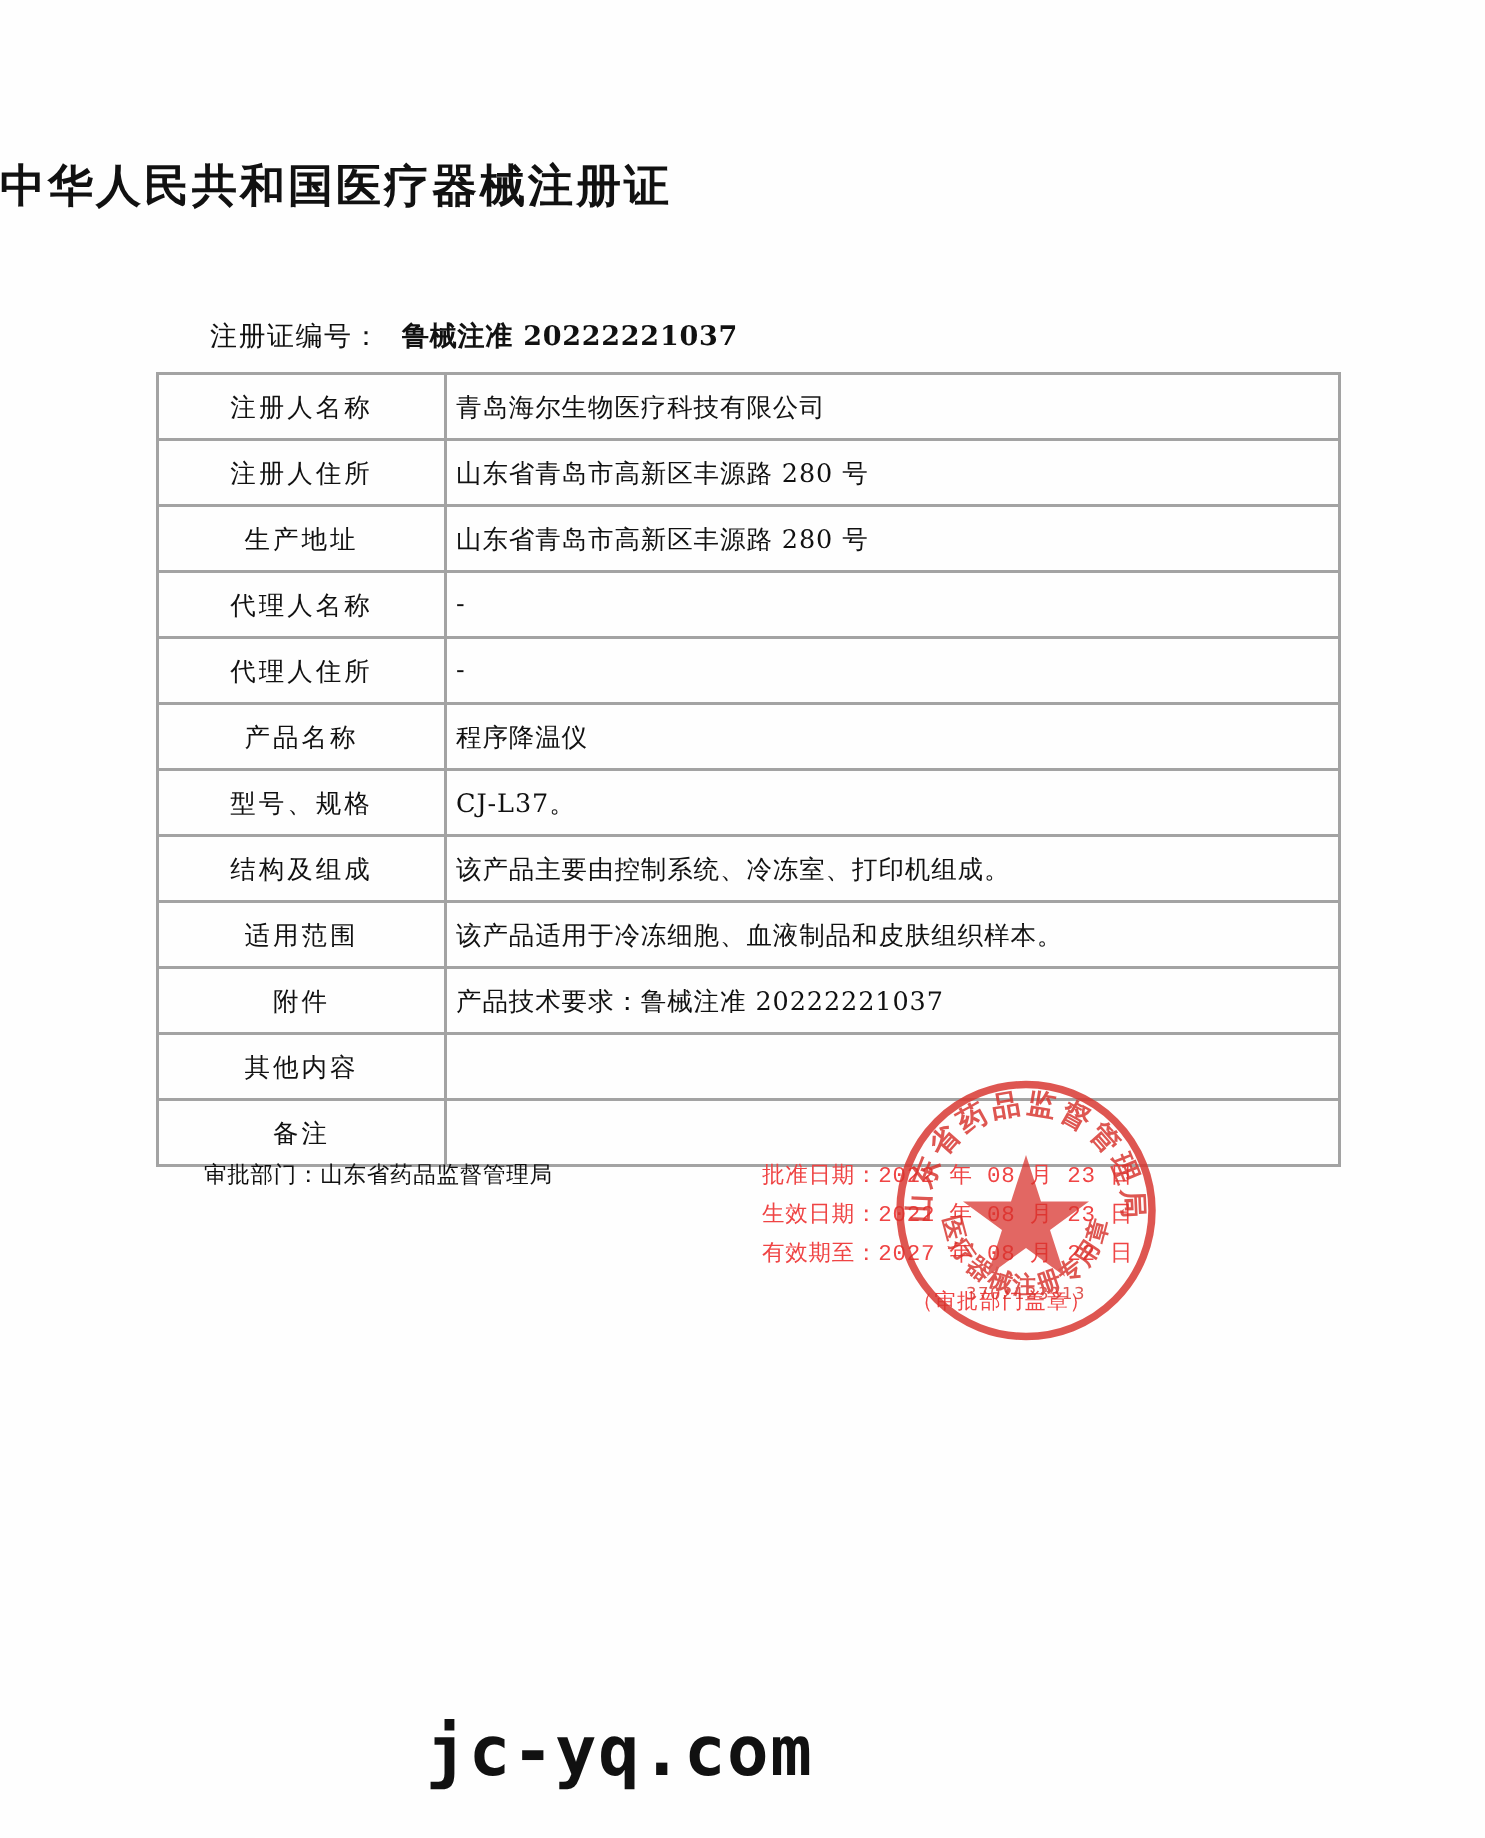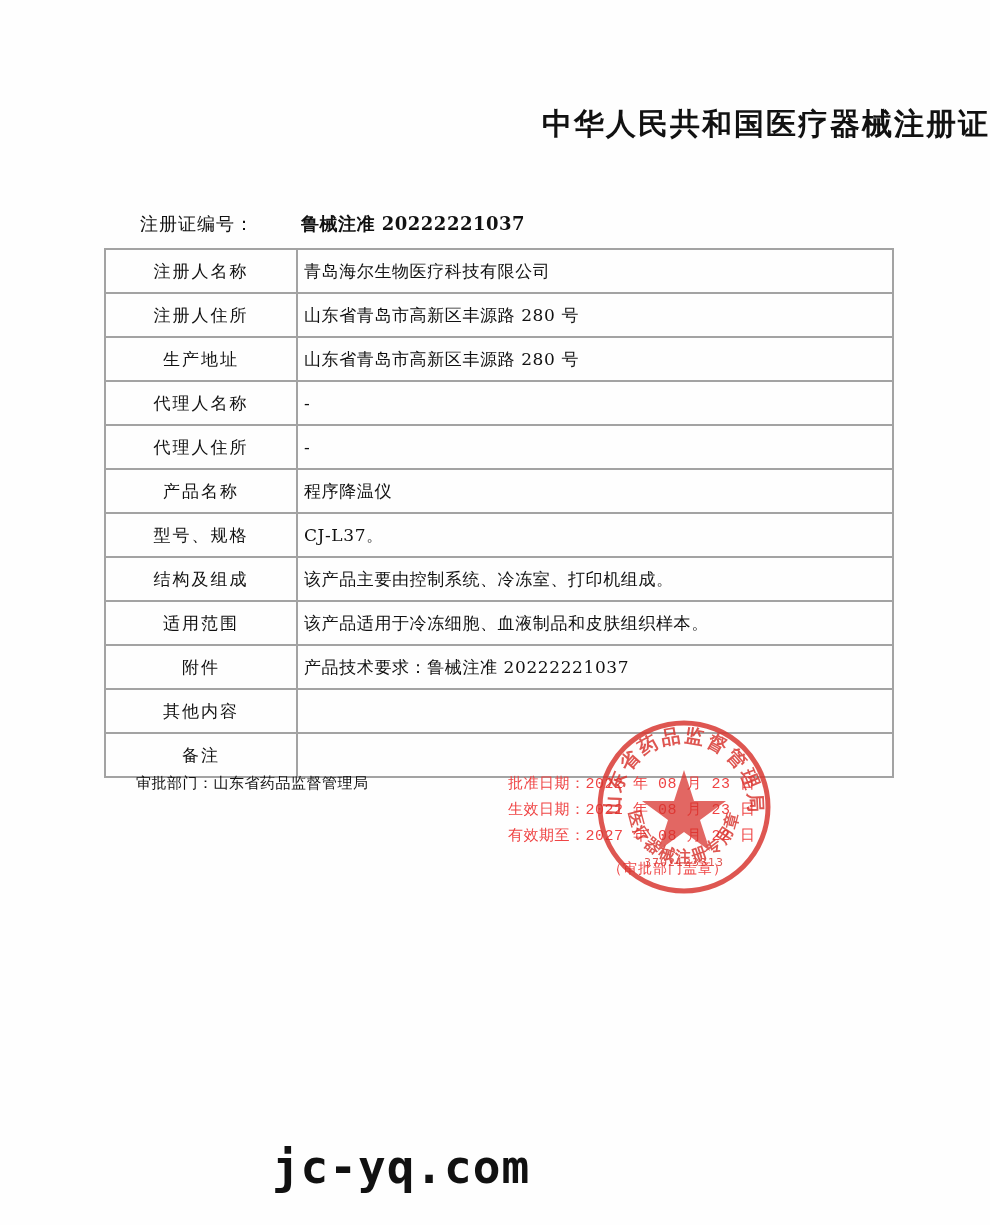"中华人民共和国医疗器械注册证" .cert-title { text-align: right -> left }
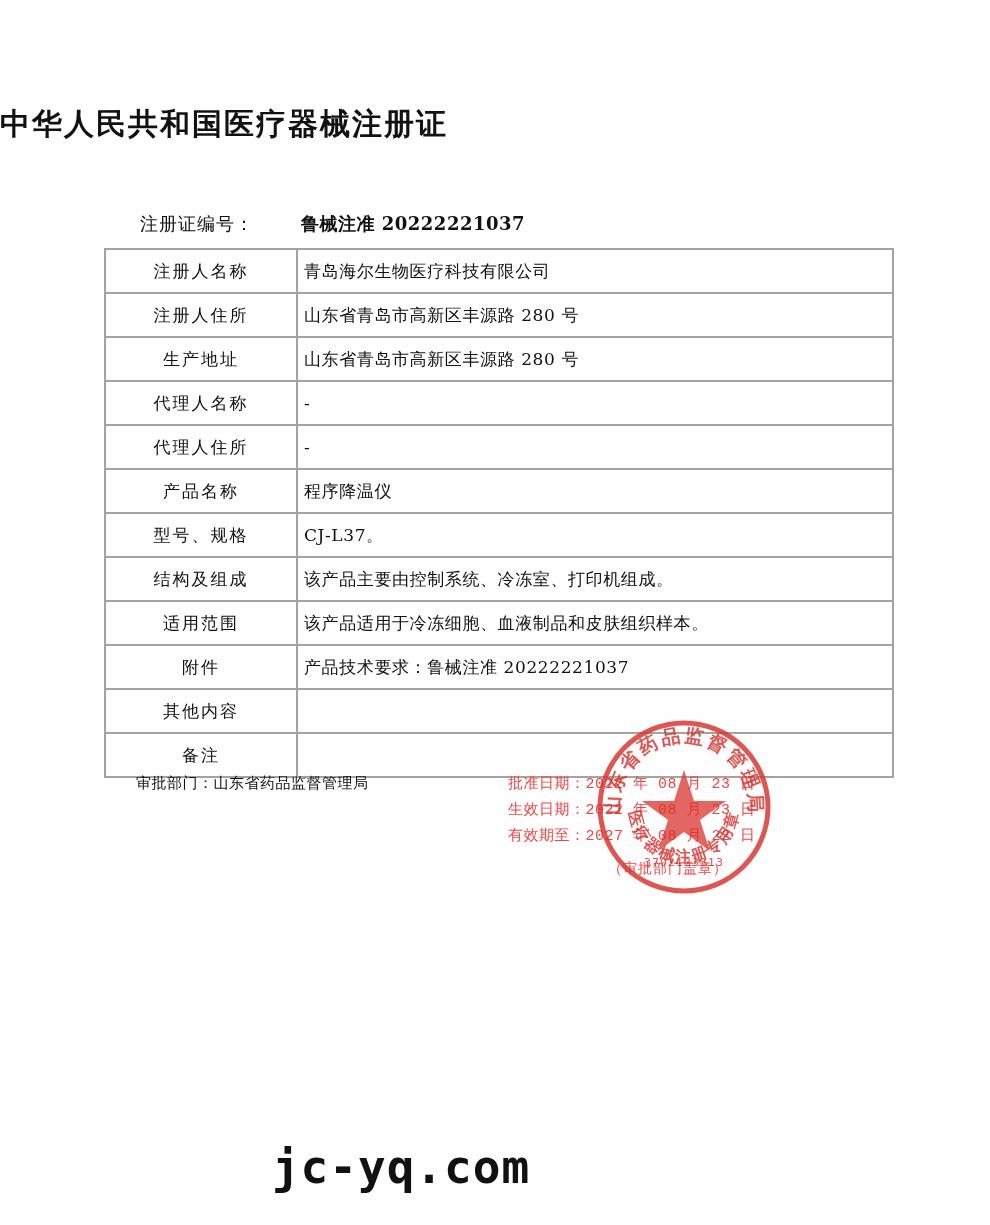"注册证编号：" .cert-number-row { gap: 33px -> none }
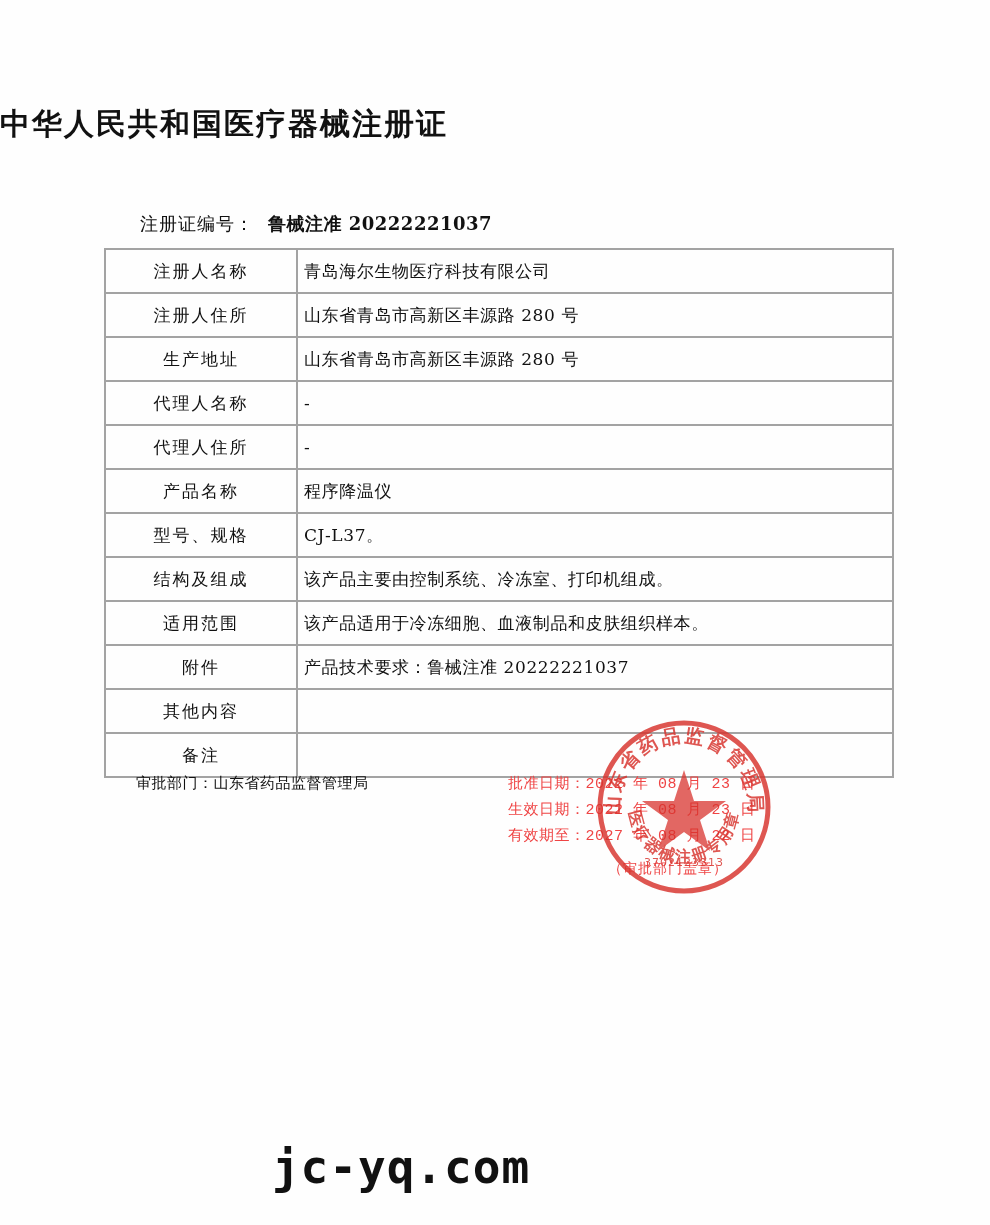"jc-yq.com" .watermark { padding-left: none -> 12px }
